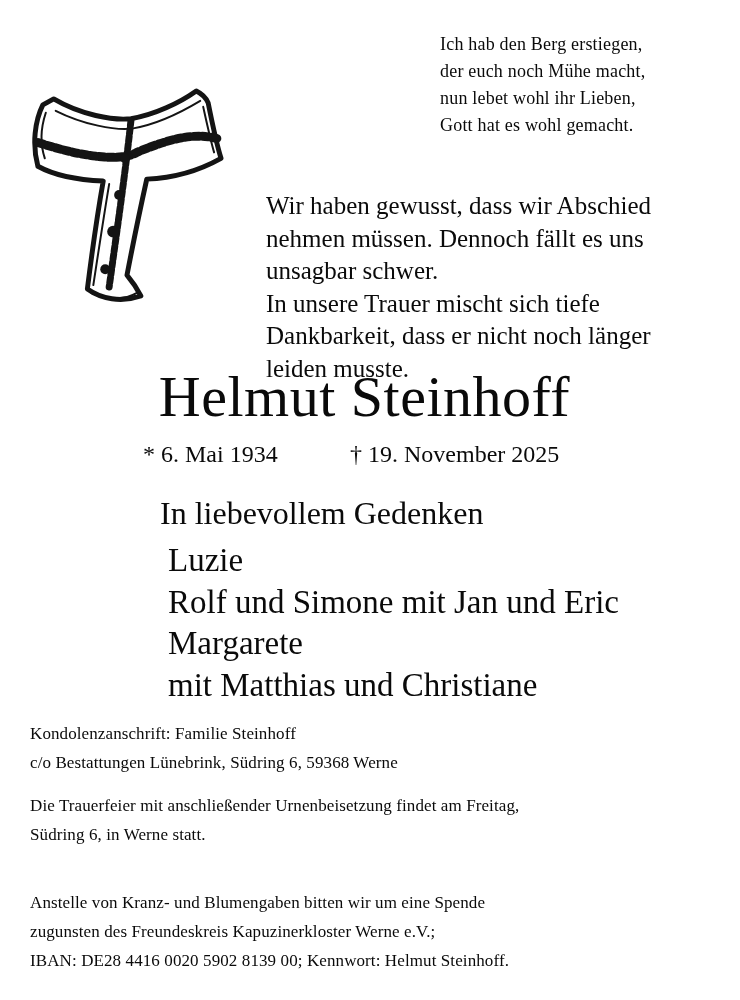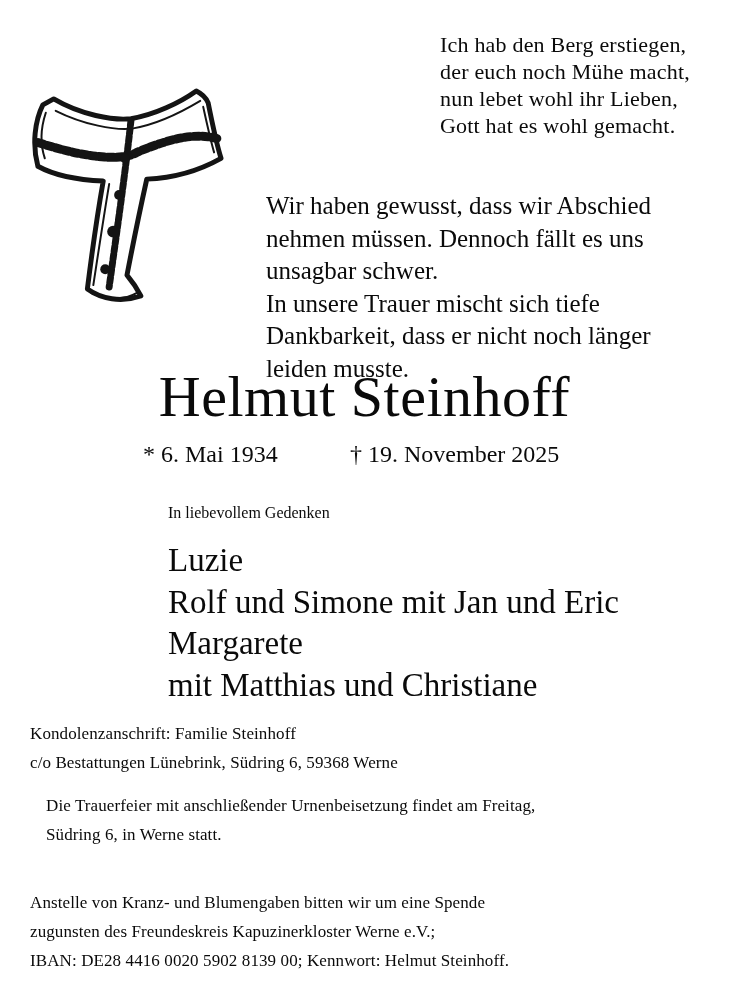"Ich hab den Berg erstiegen," .poem { font-size: 22px -> 18px }
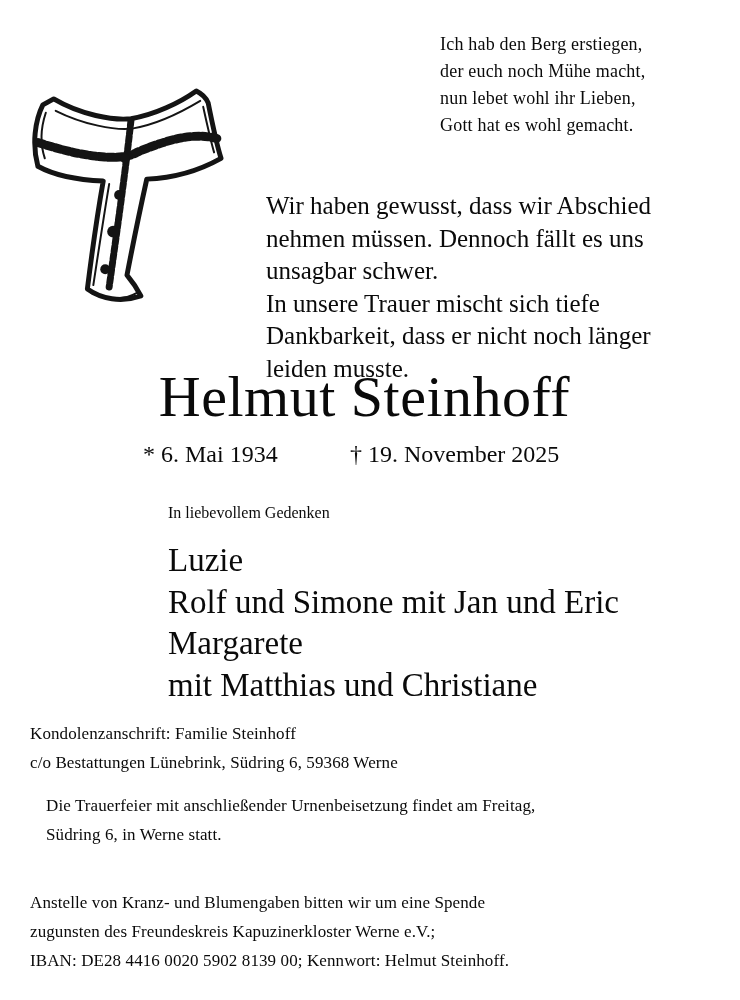"In liebevollem Gedenken" .gedenken { font-size: 16px -> 32px; left: 168px -> 160px }
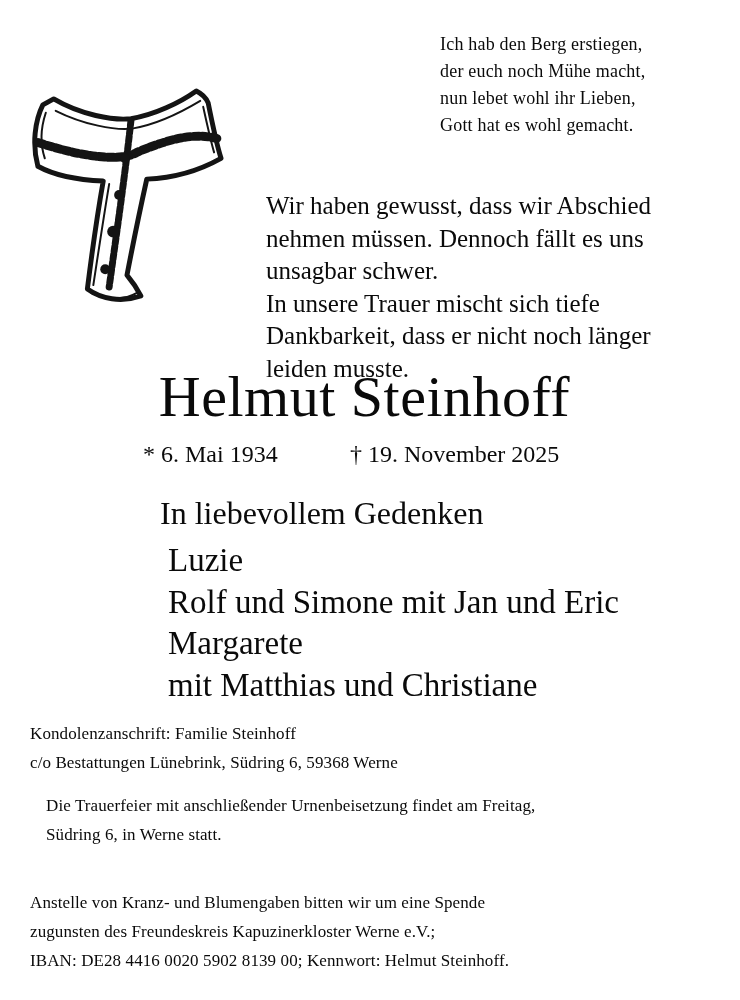"Die Trauerfeier mit anschließender" .funeral { left: 46px -> 30px }
